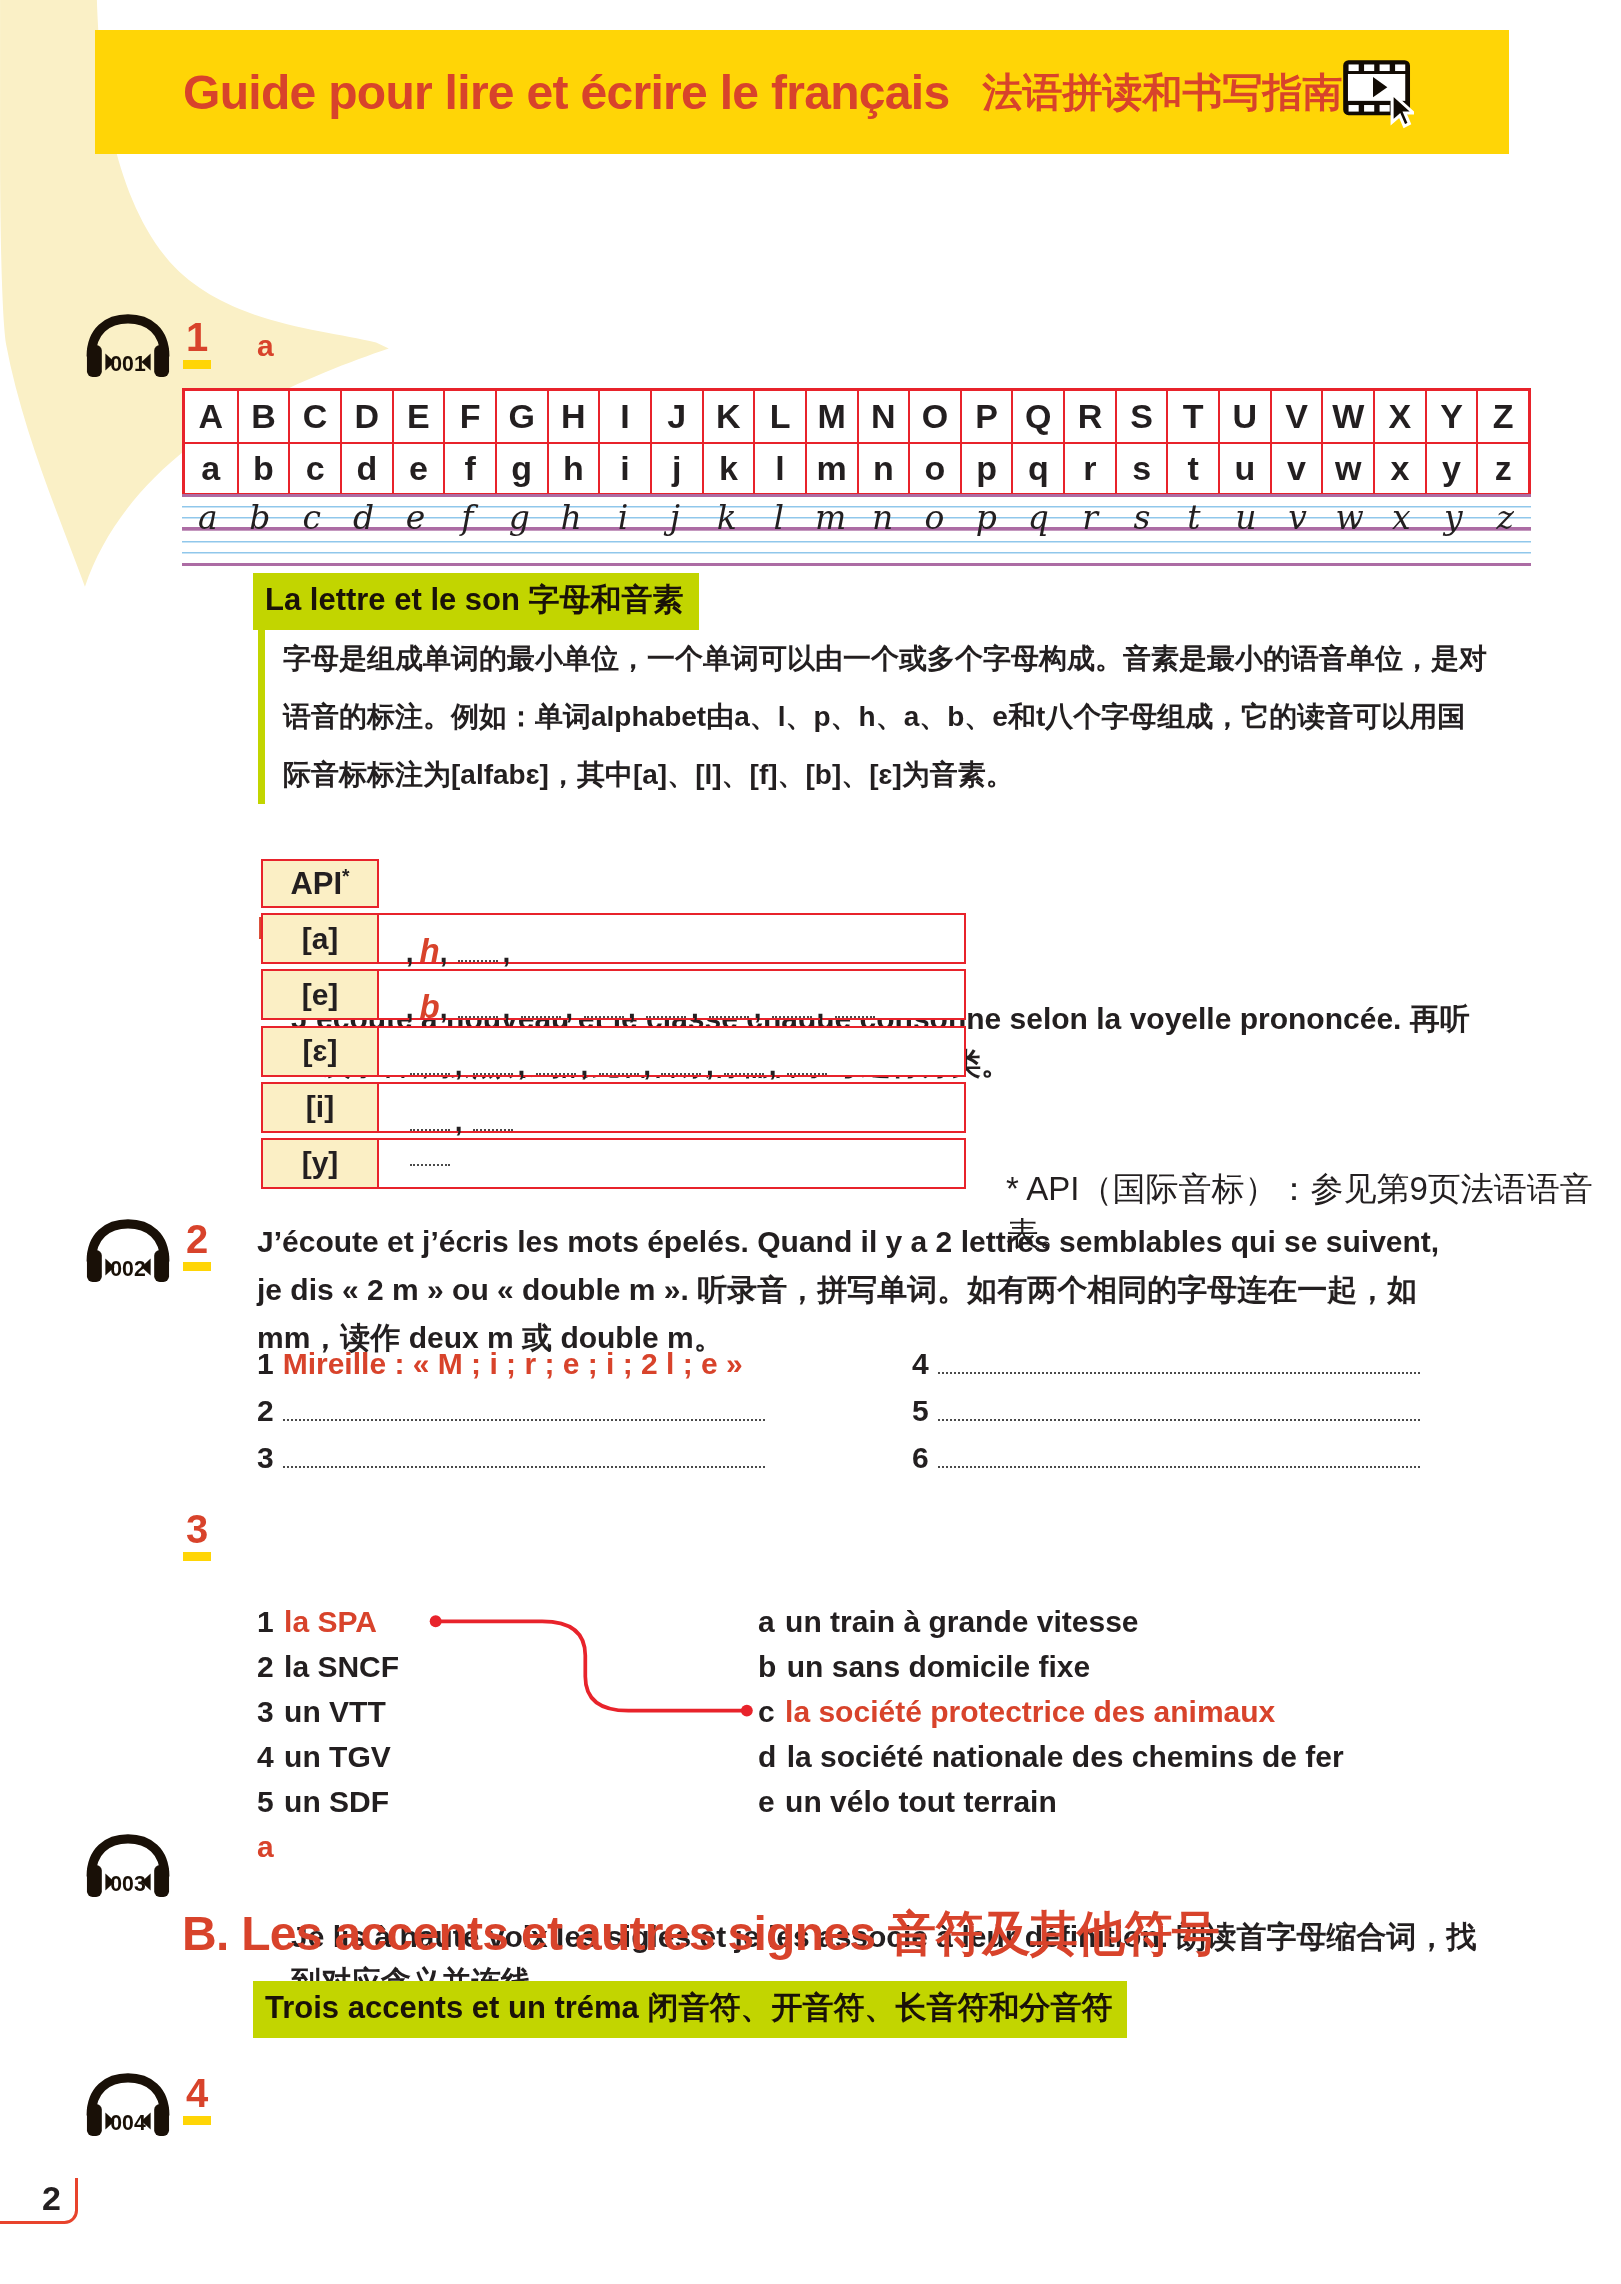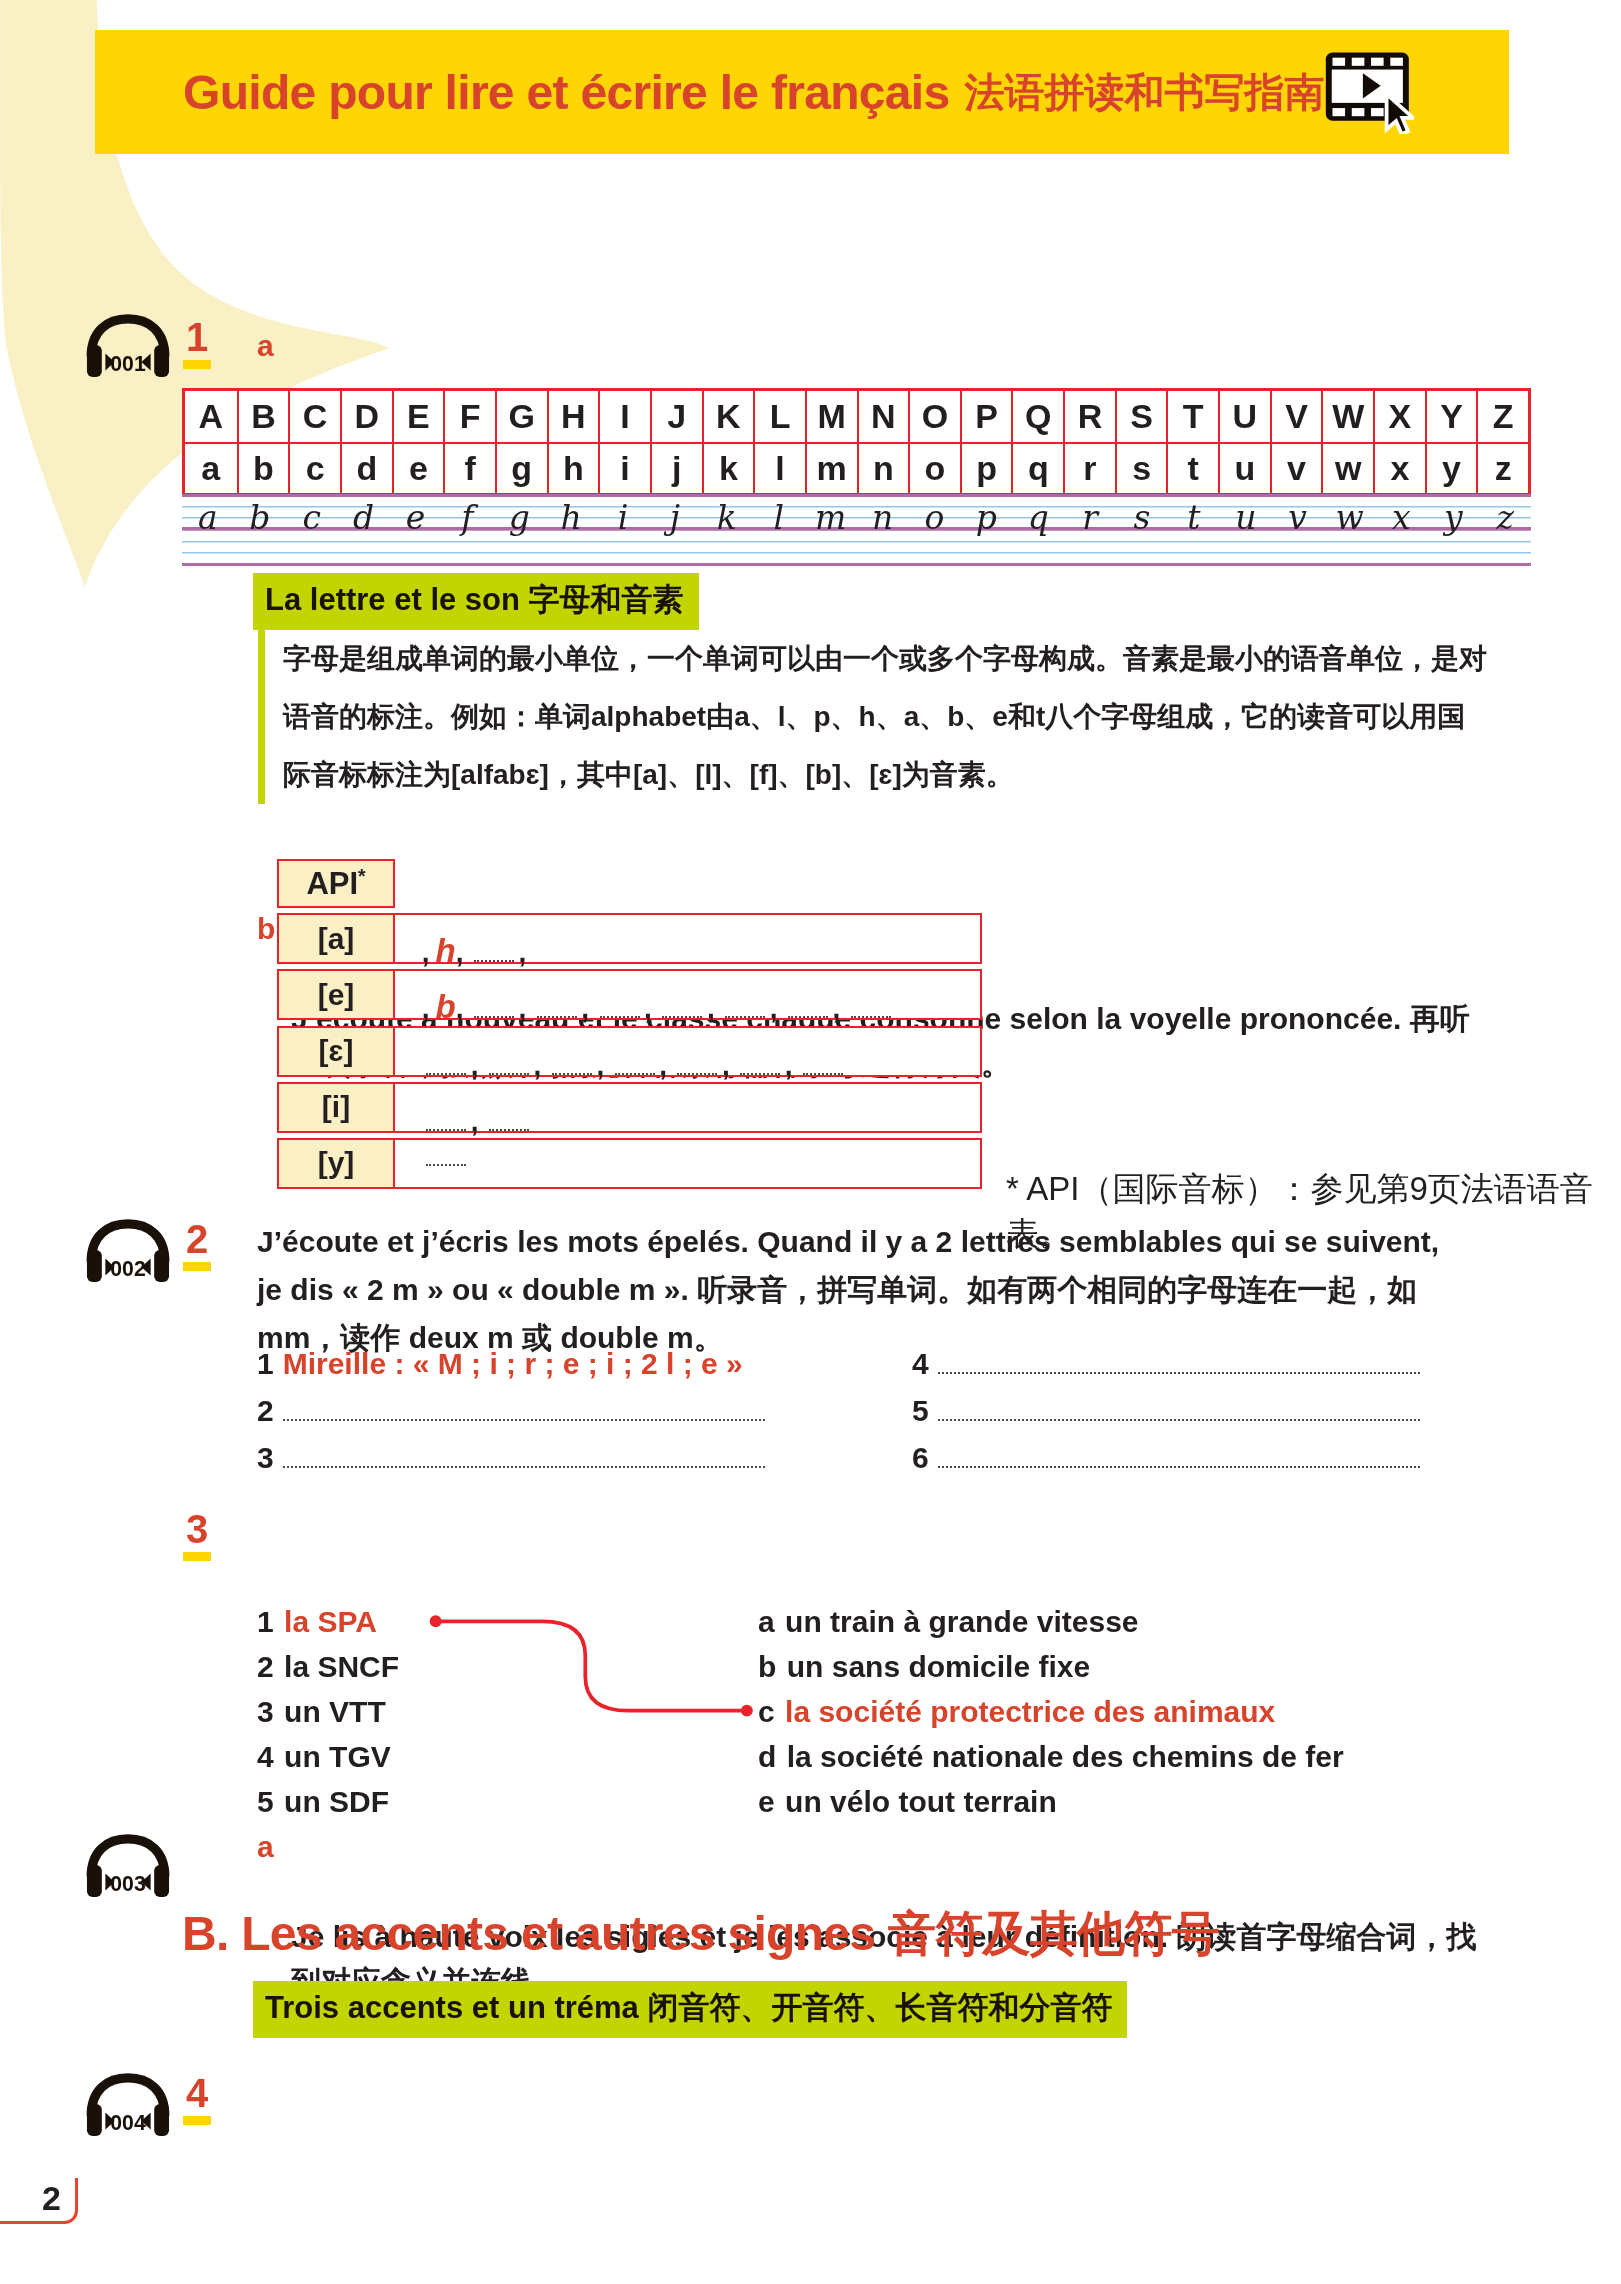"法语拼读和书写指南" .t-zh { margin-left: 15px -> 33px }
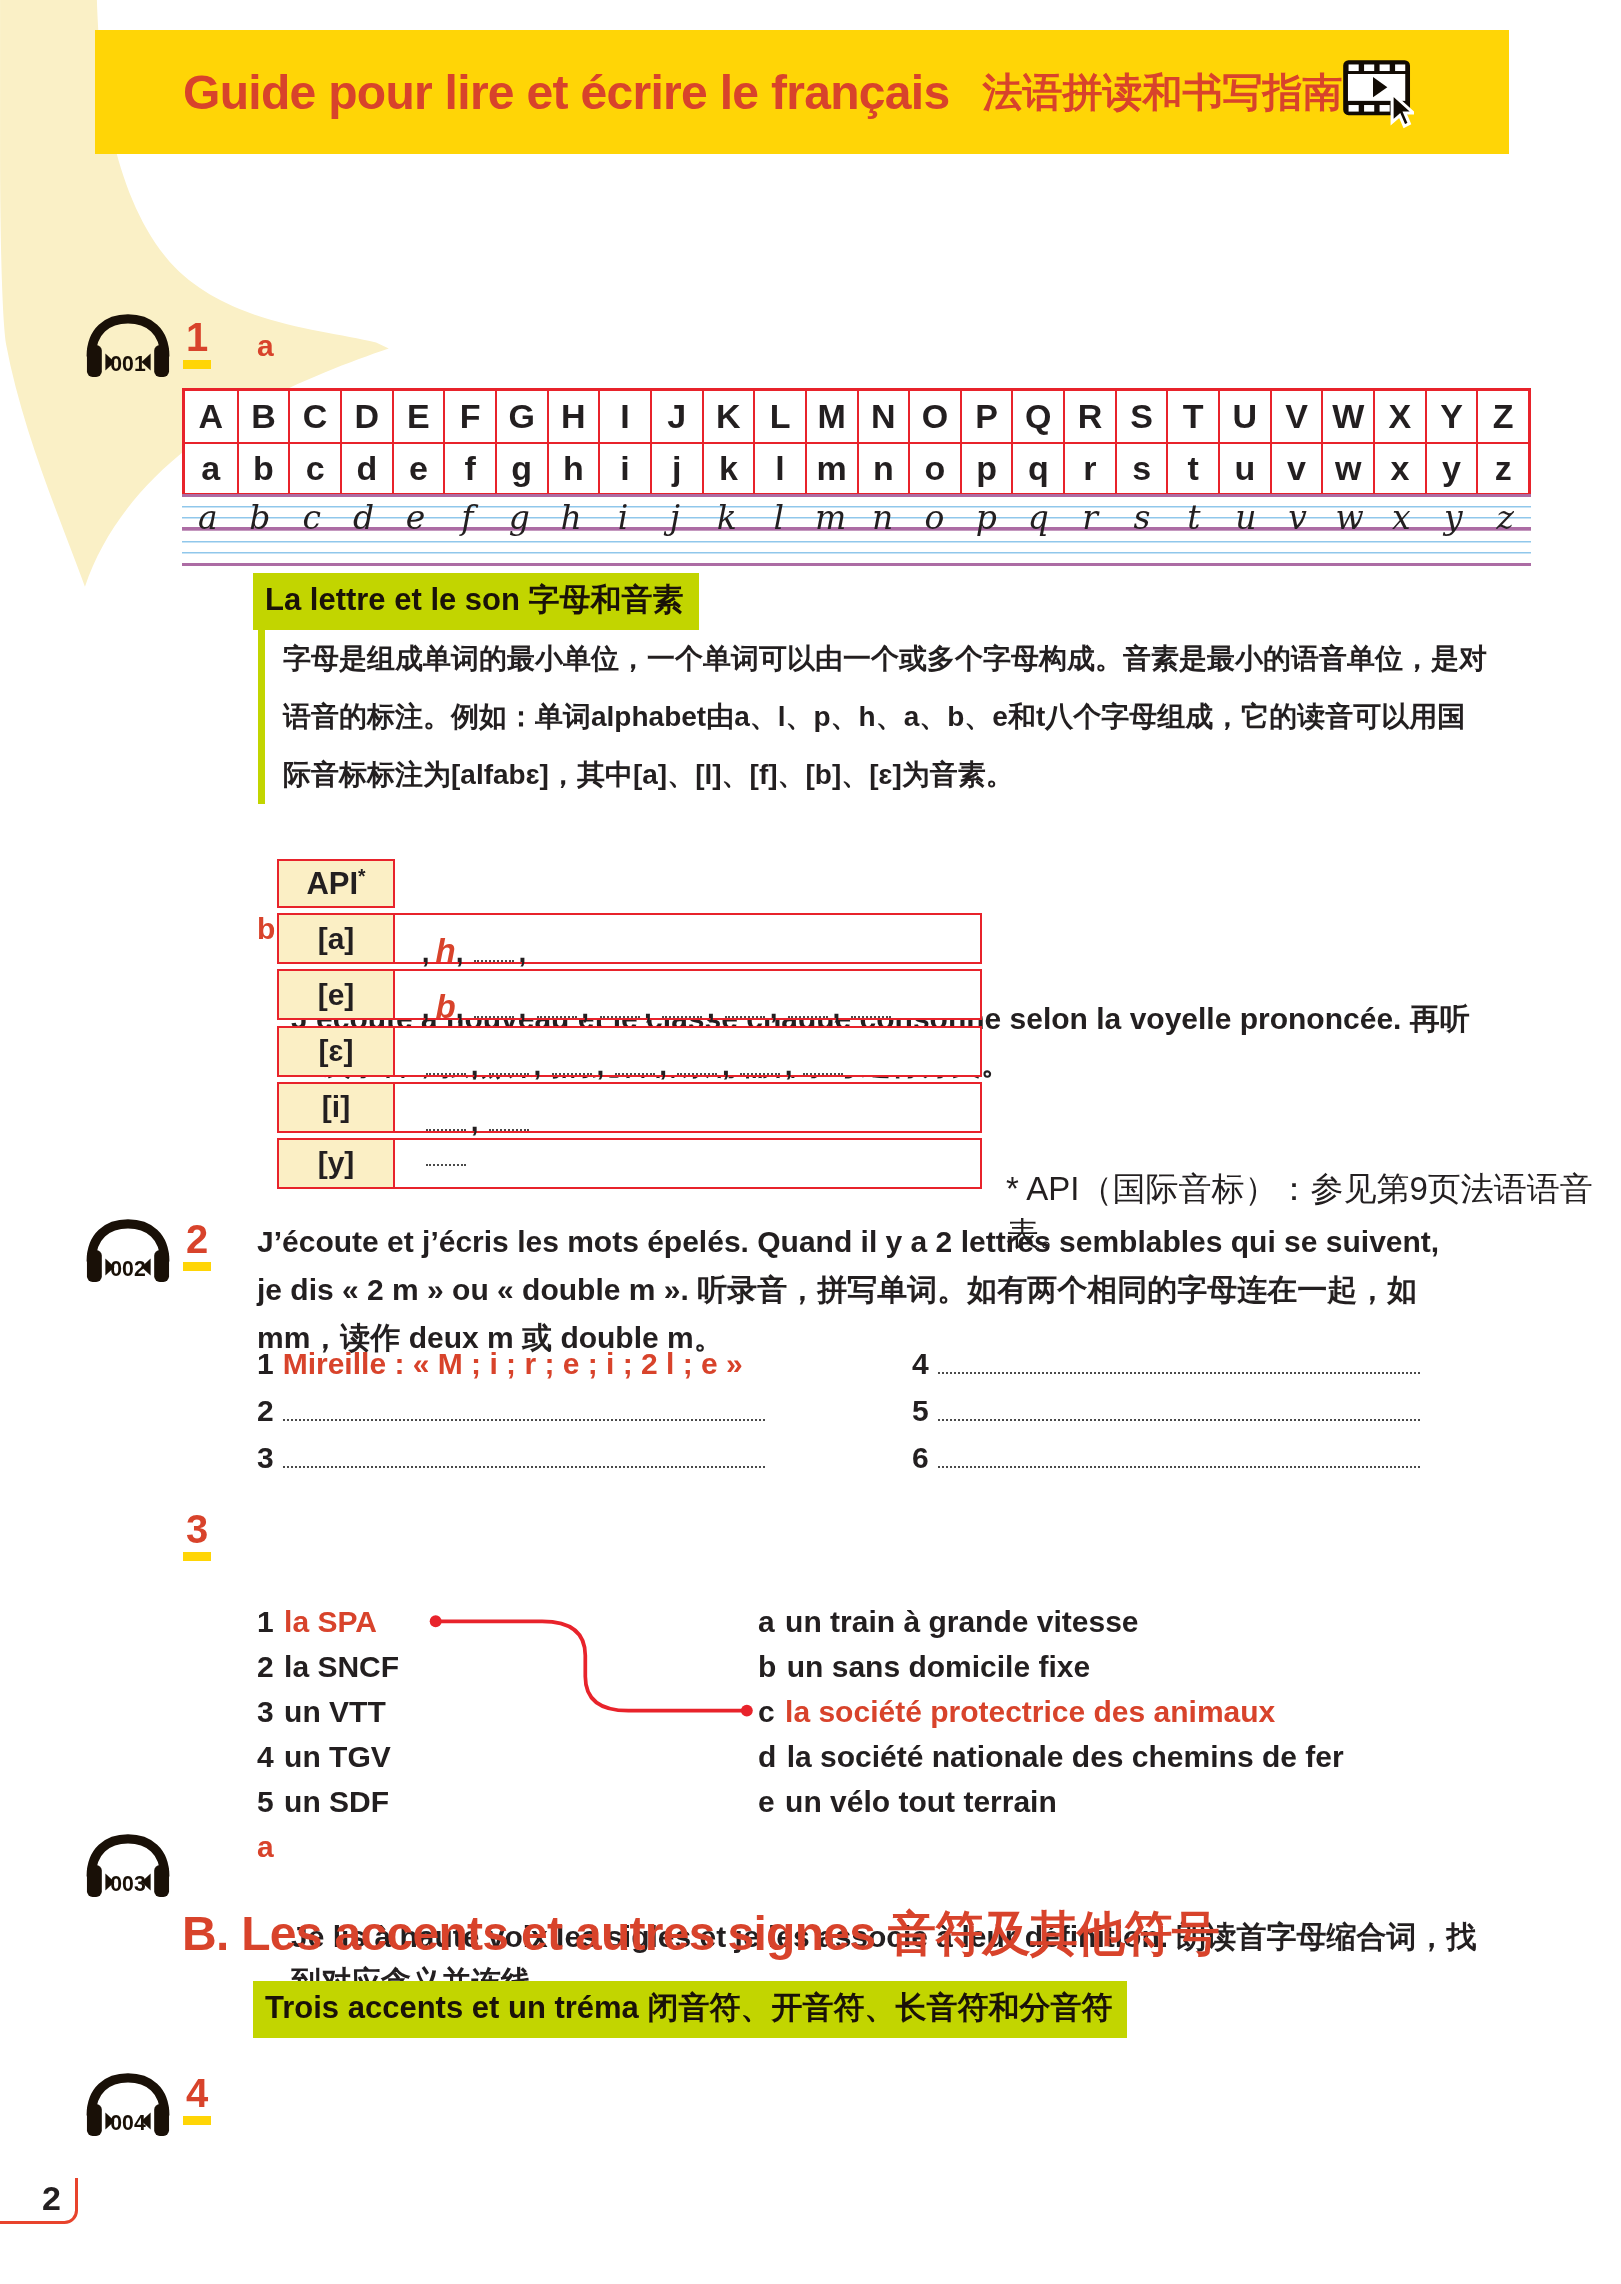"API" .api { left: 277px -> 261px }
